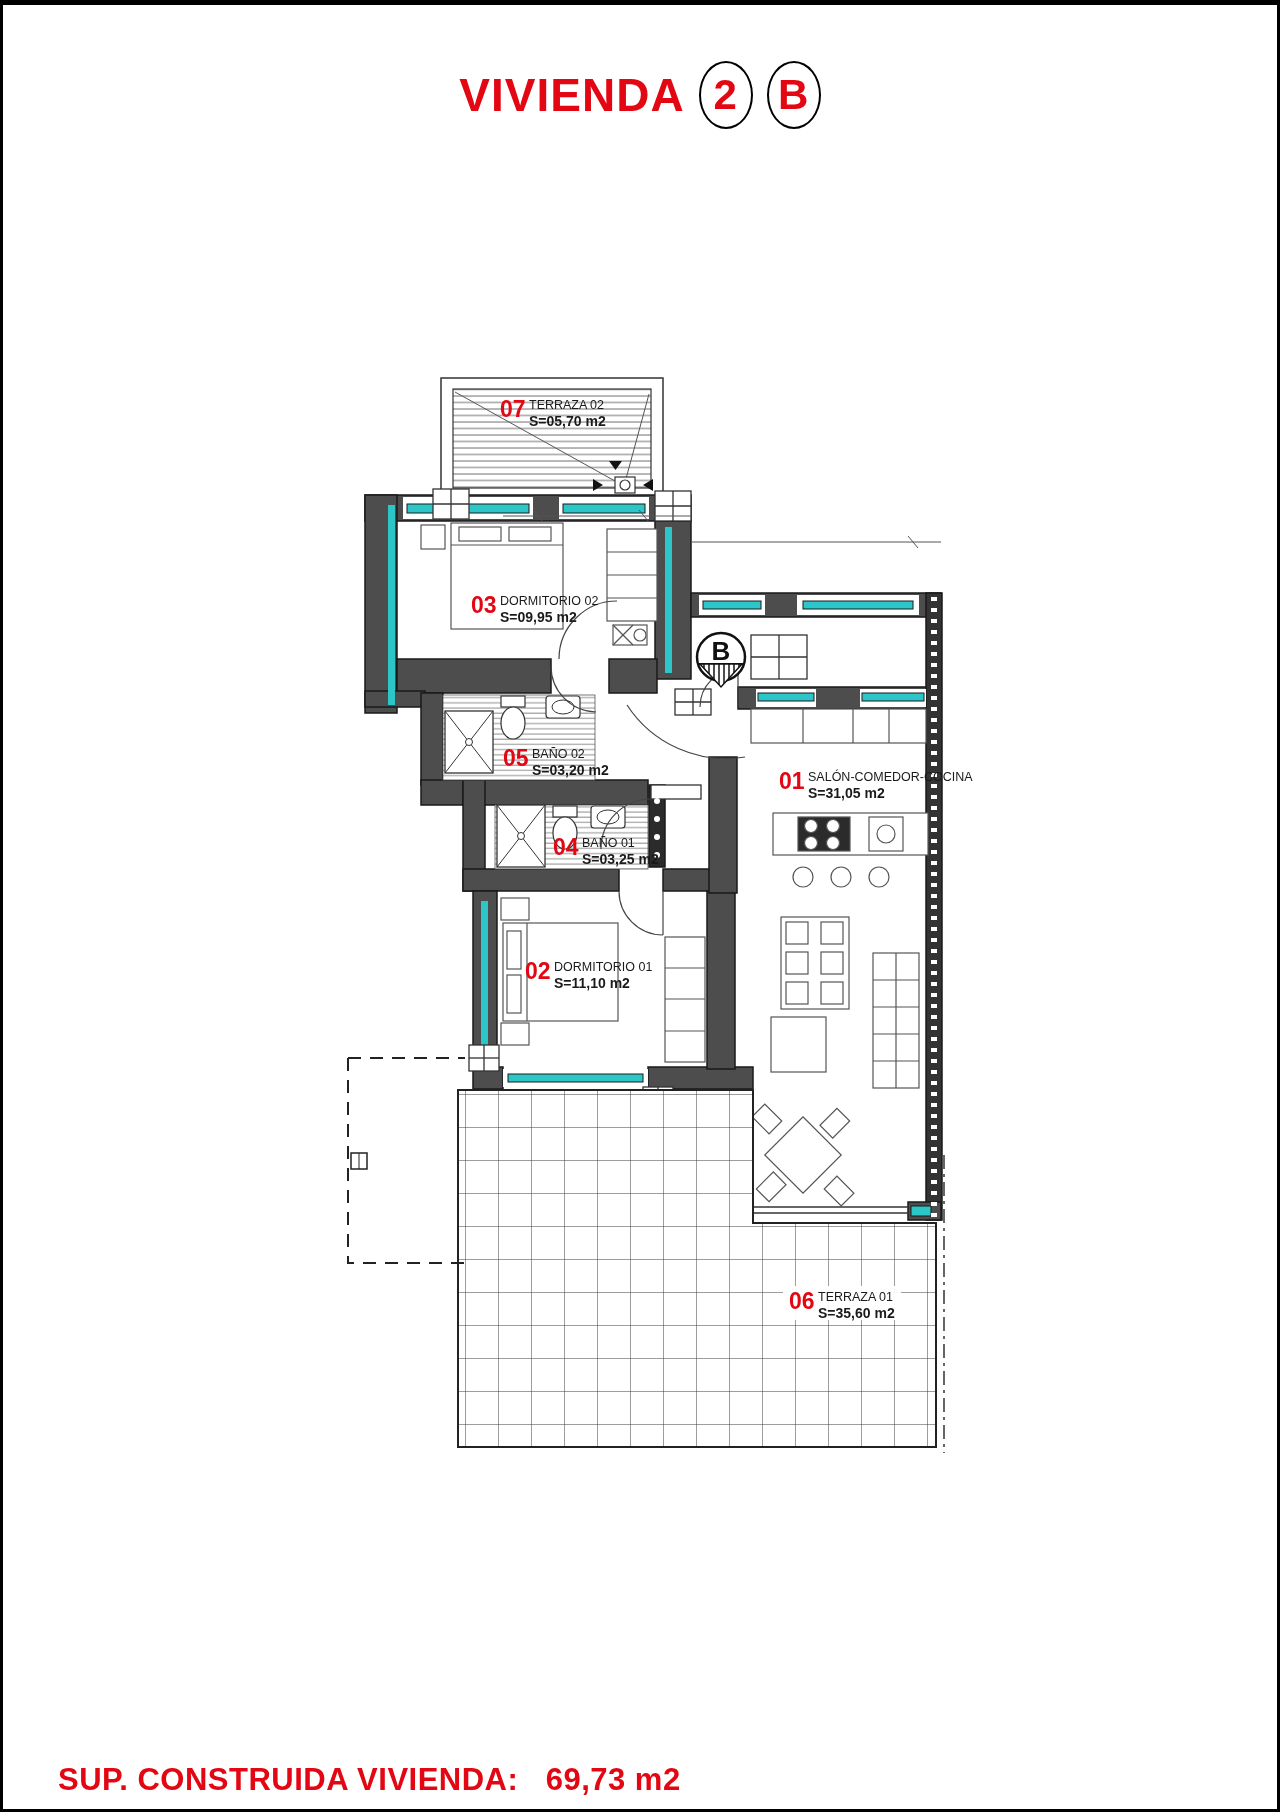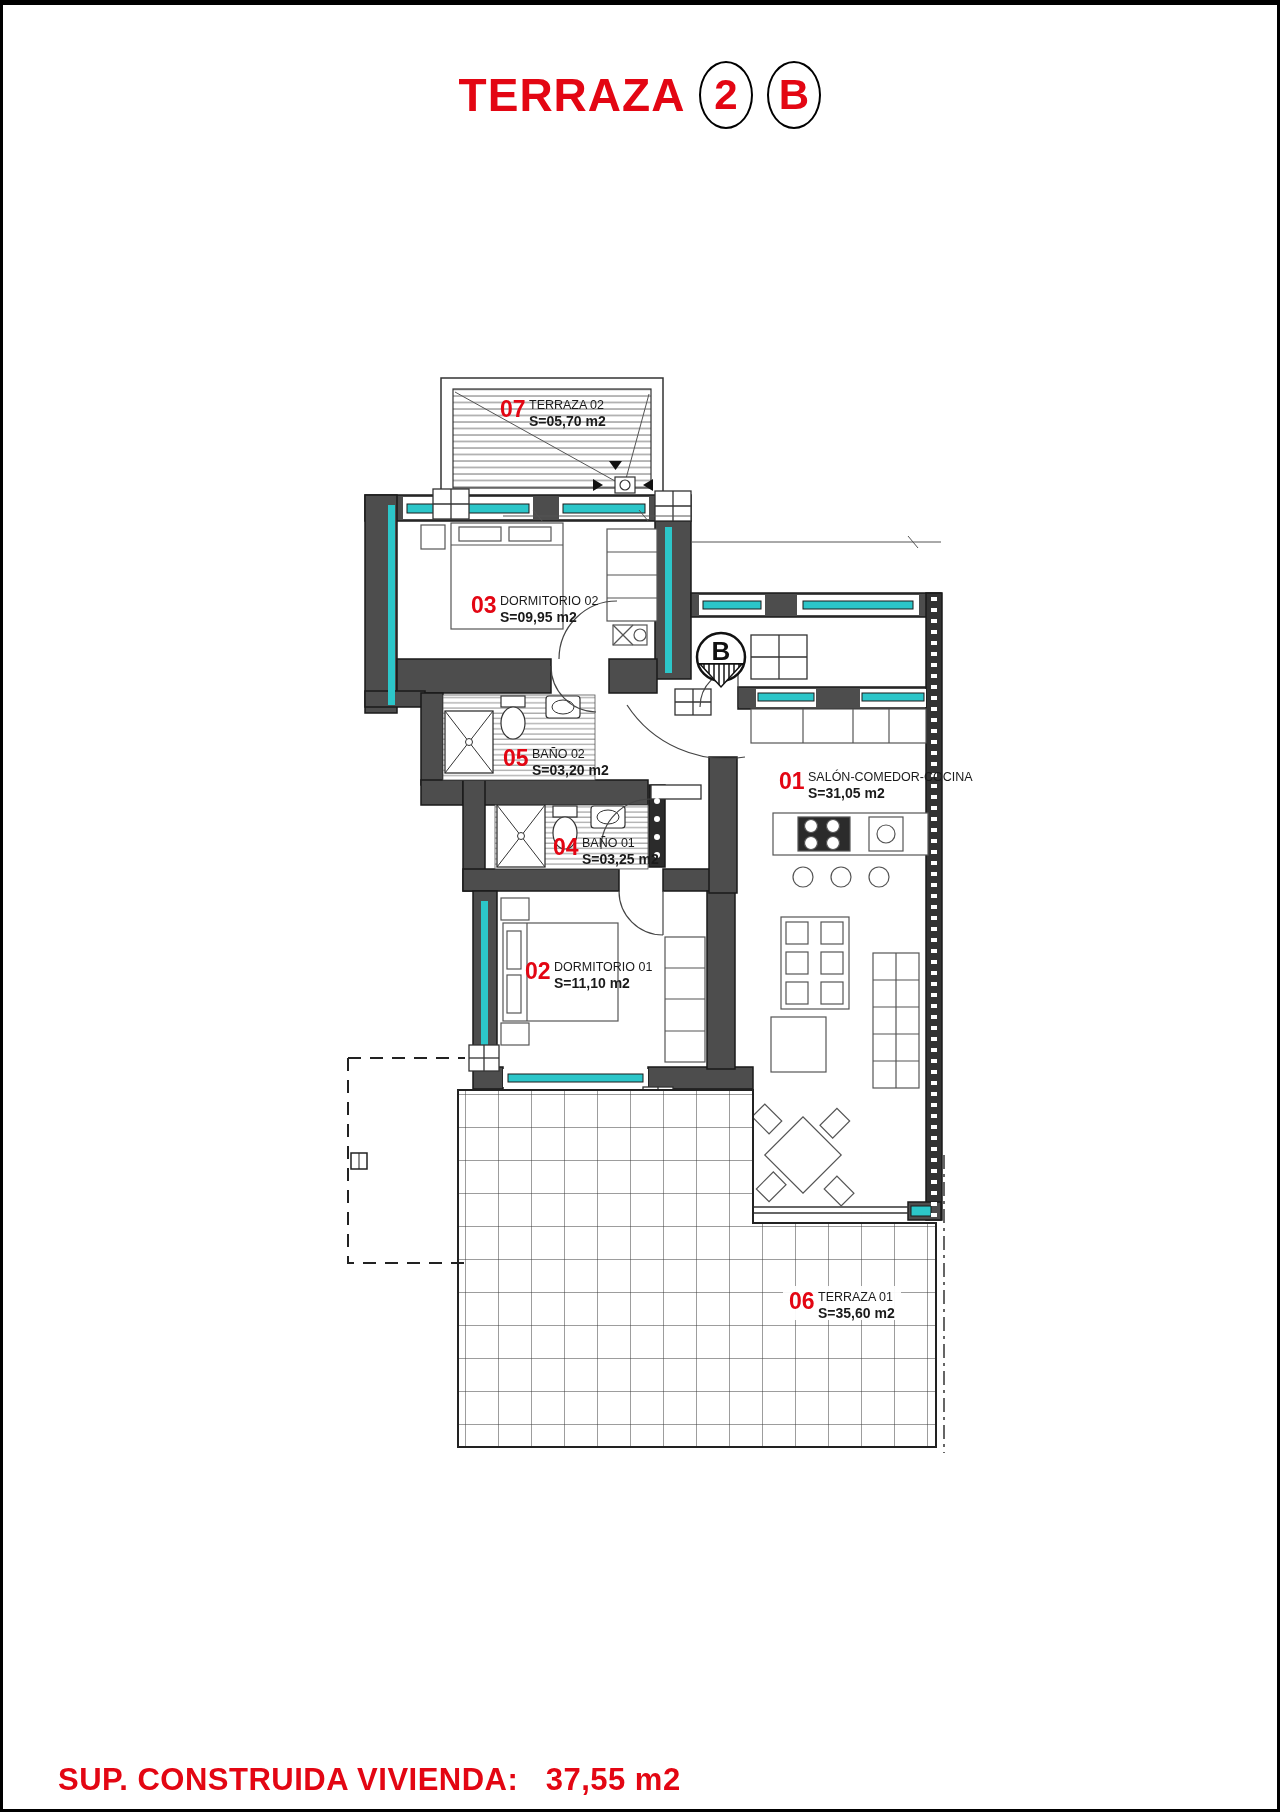"TERRAZA" span { text: TERRAZA -> VIVIENDA }
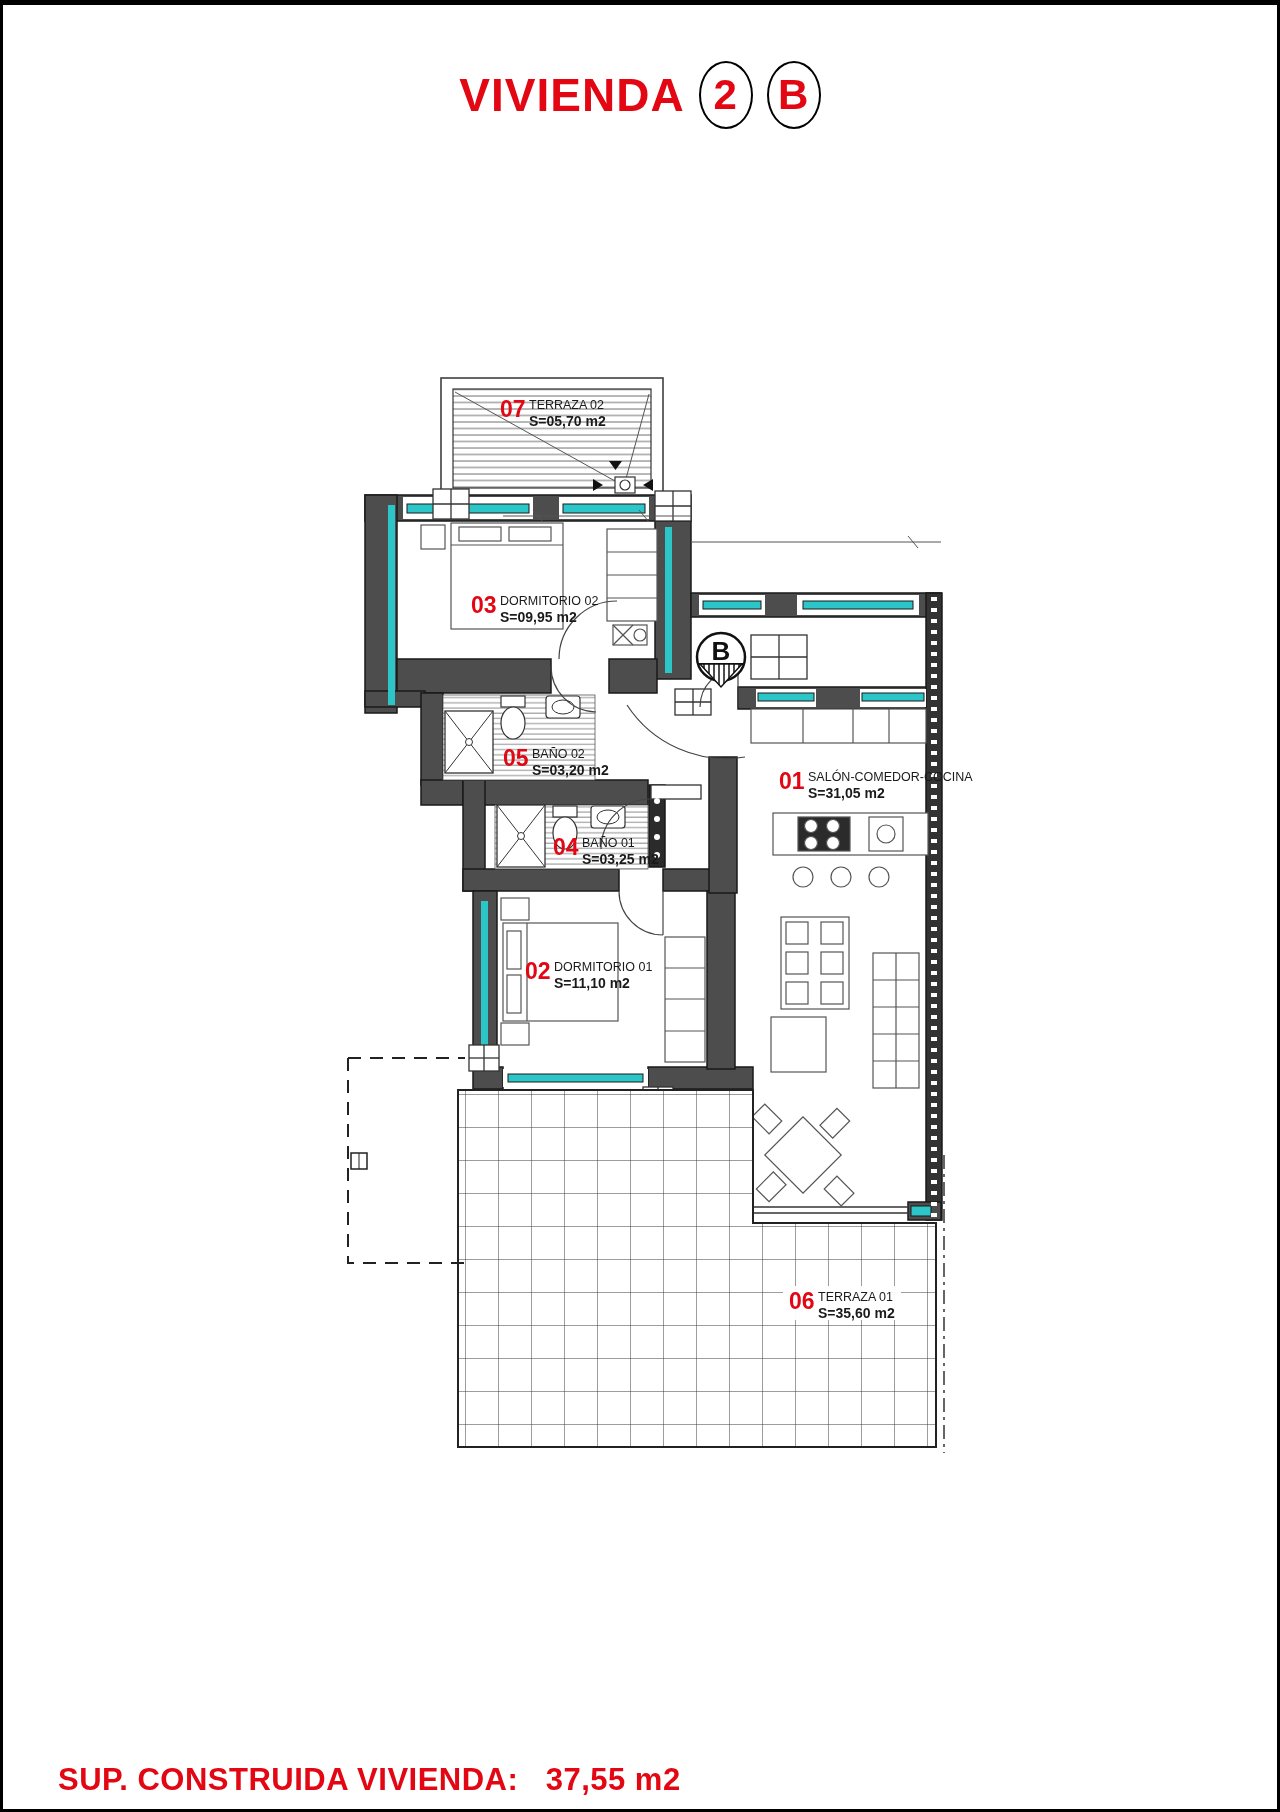"SUP. CONSTRUIDA VIVIENDA: 37,55 m2" div { text: 37,55 -> 69,73 }
